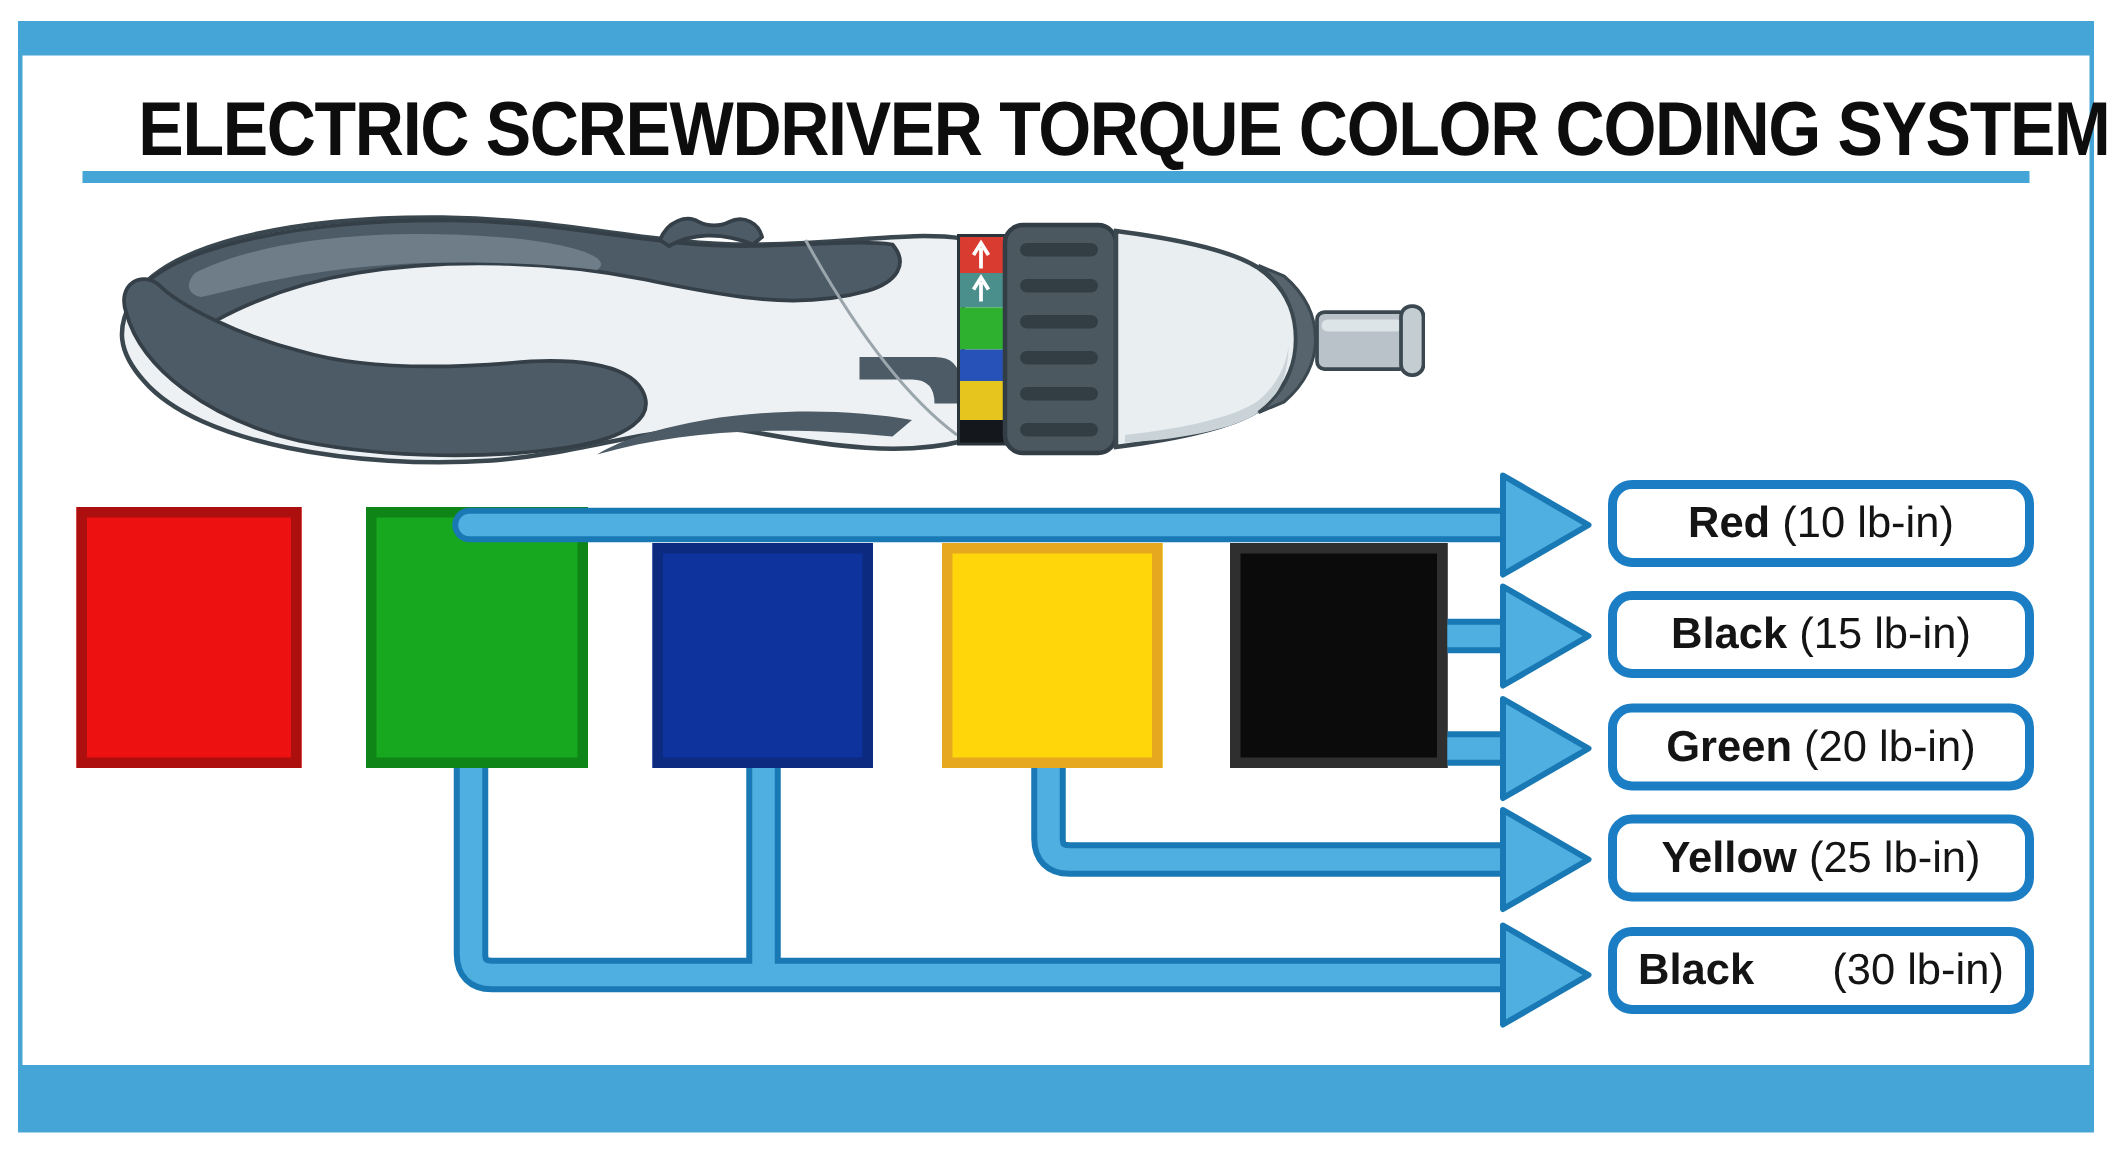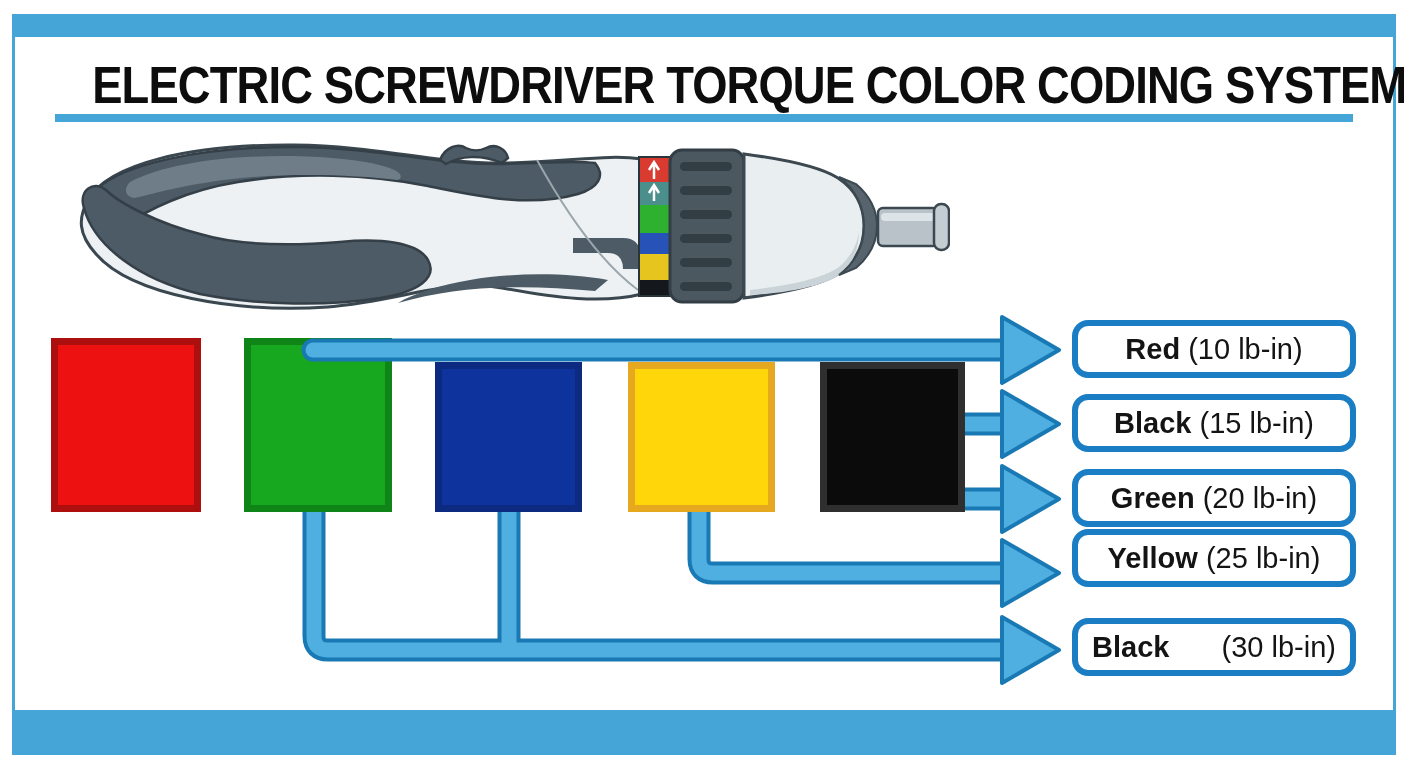"Yellow" div.label-box { top: 529px -> 543px }
